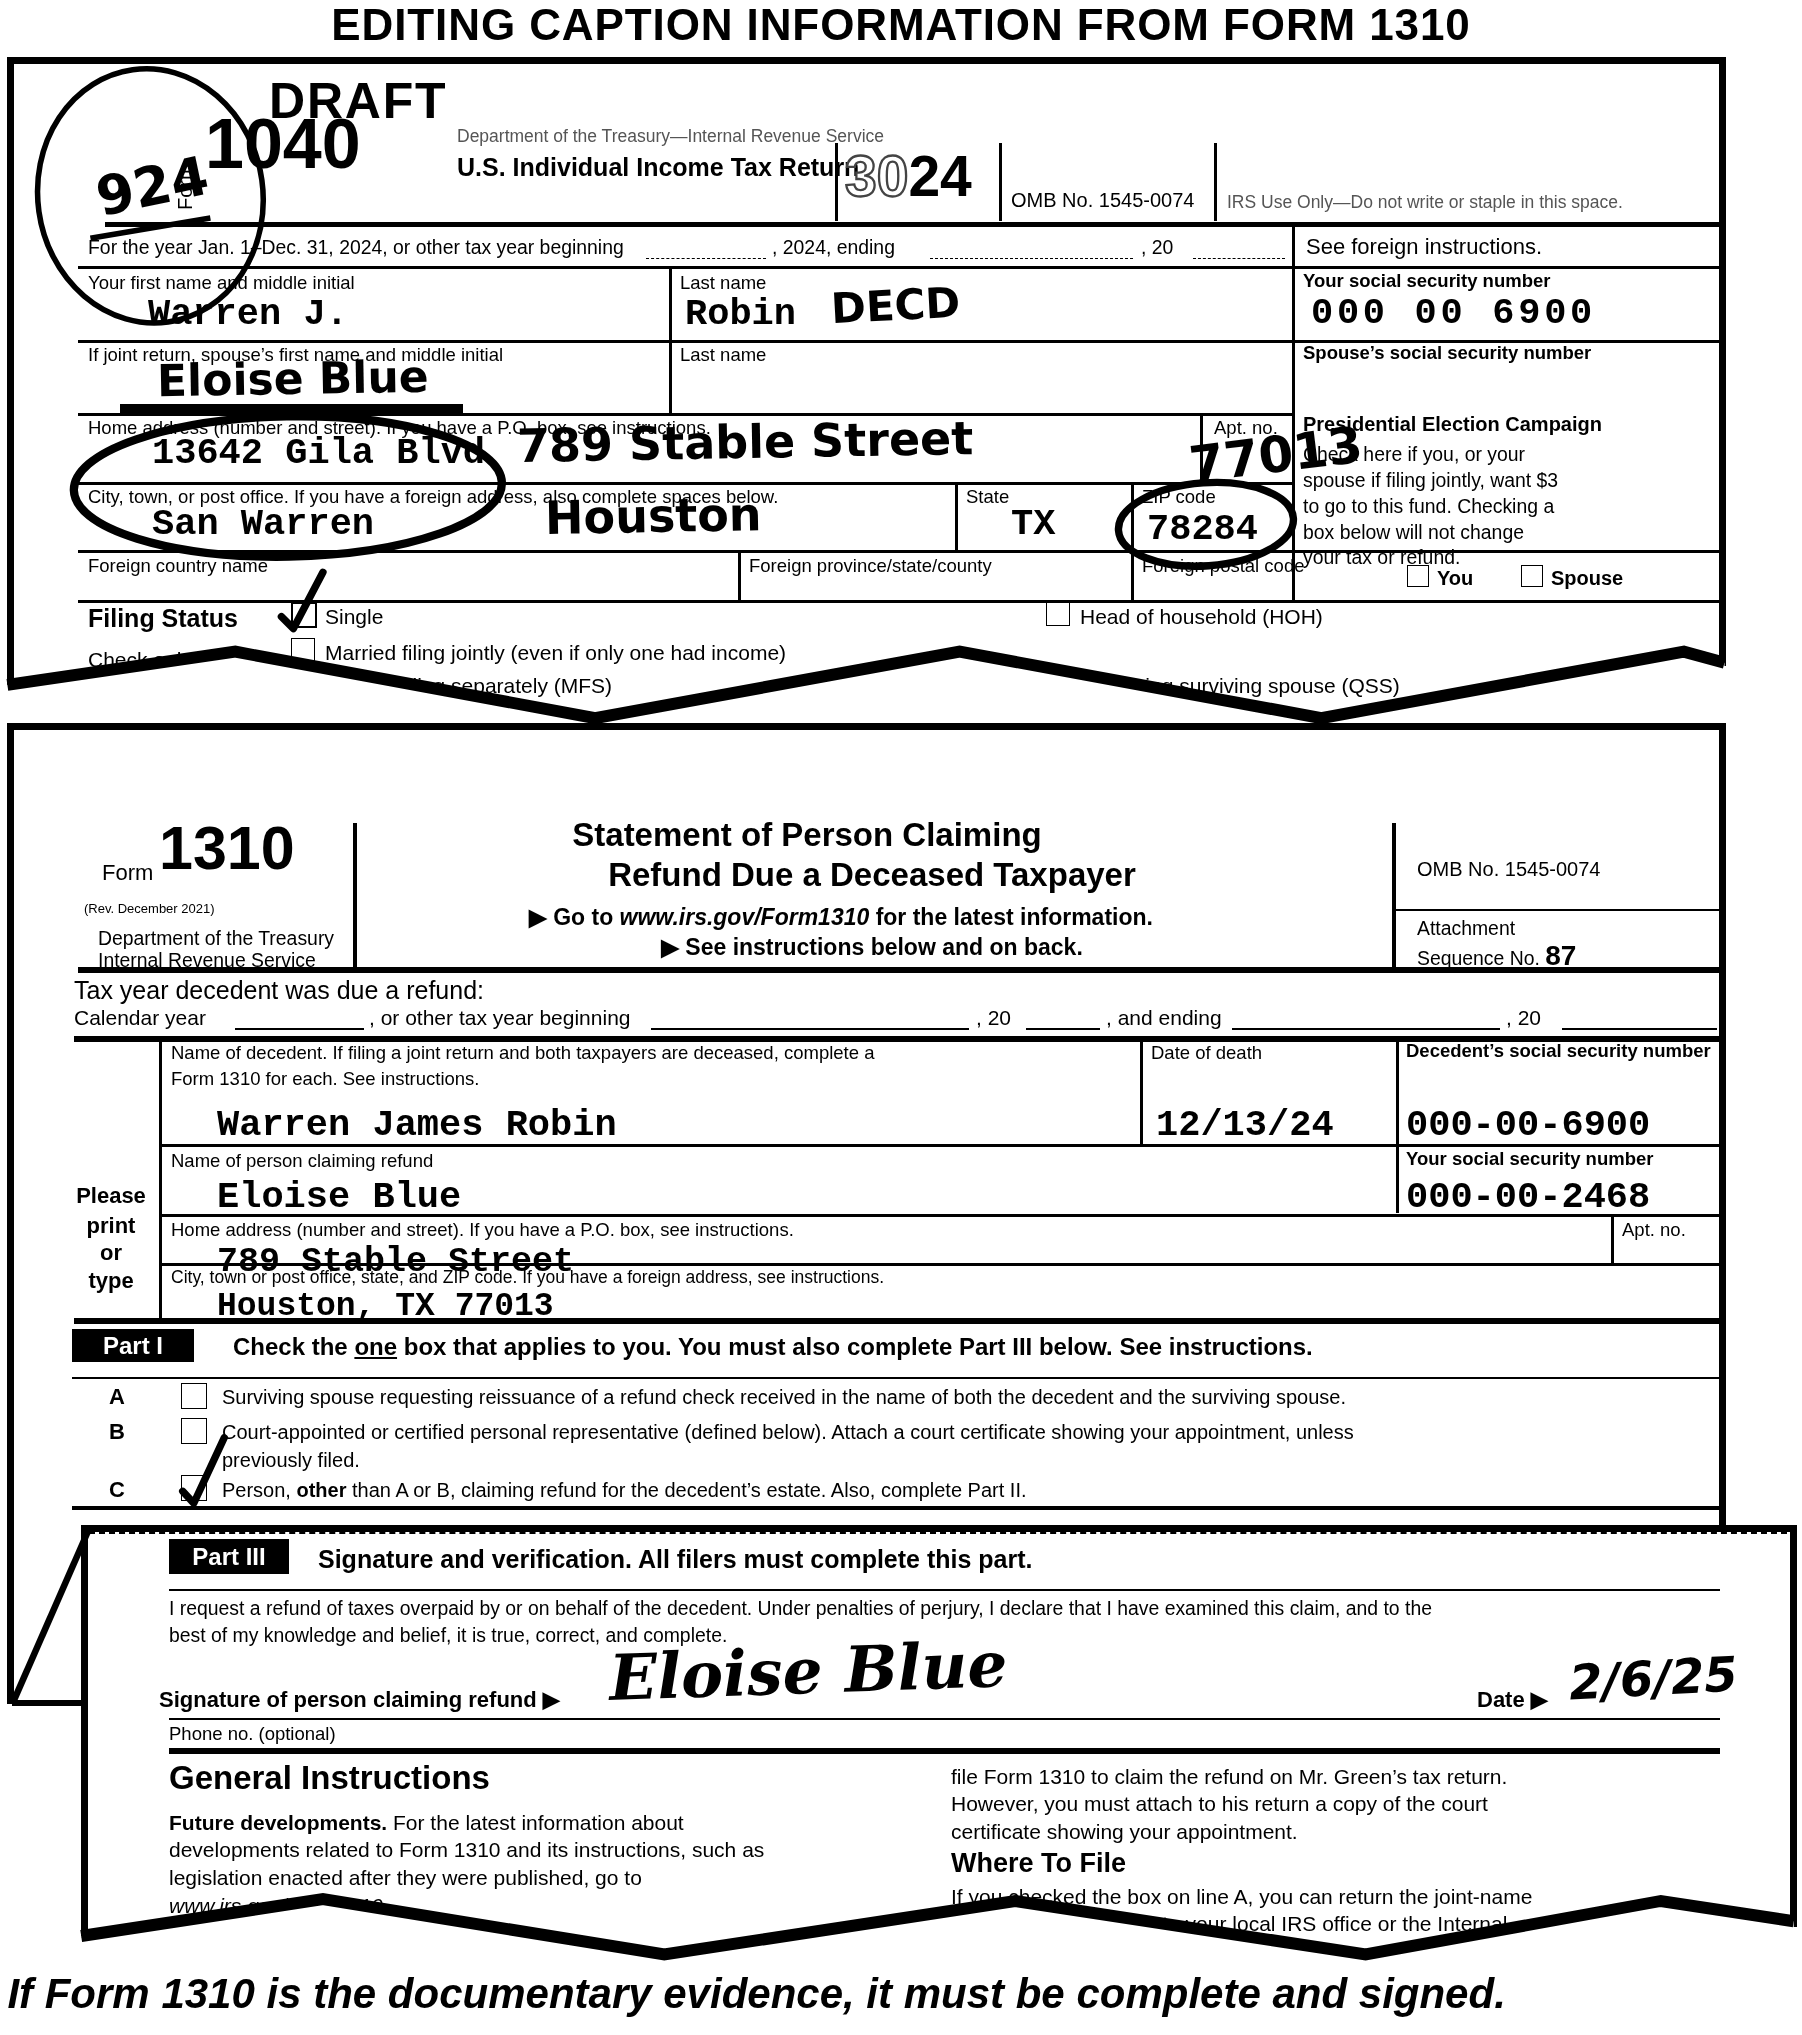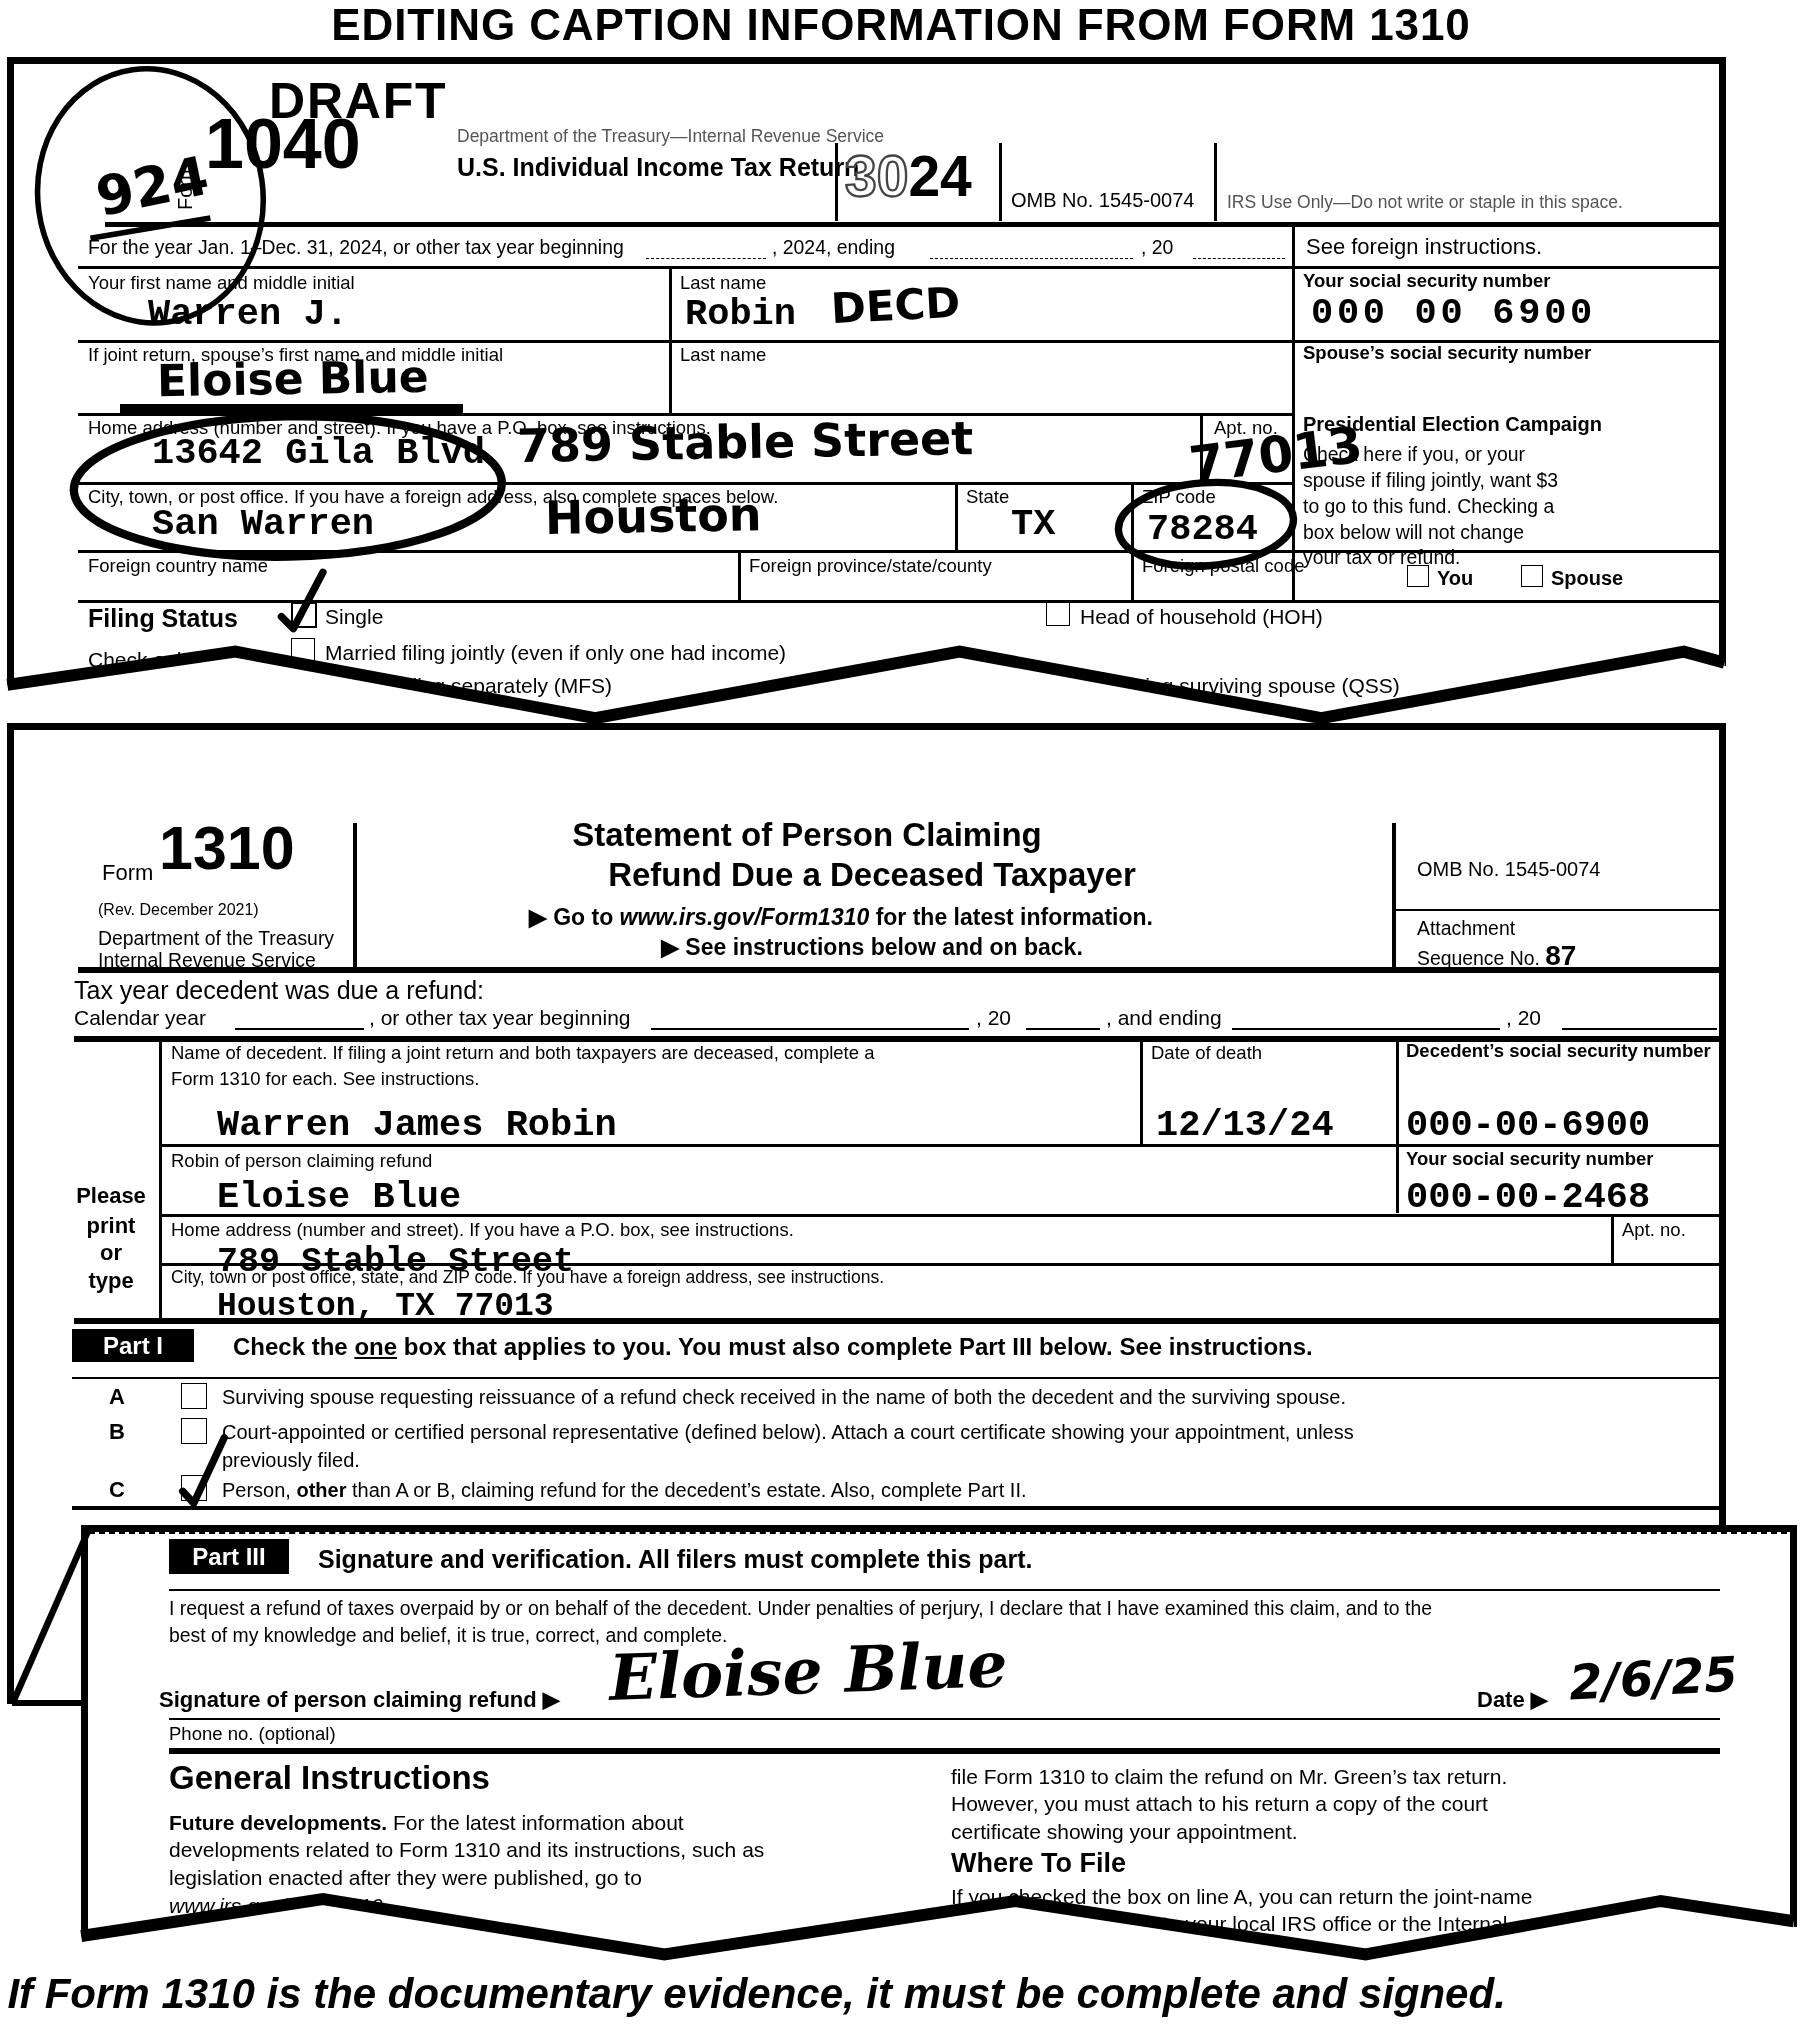"(Rev. December 2021)" div.a { font-size: 16px -> 13px; left: 98px -> 84px }
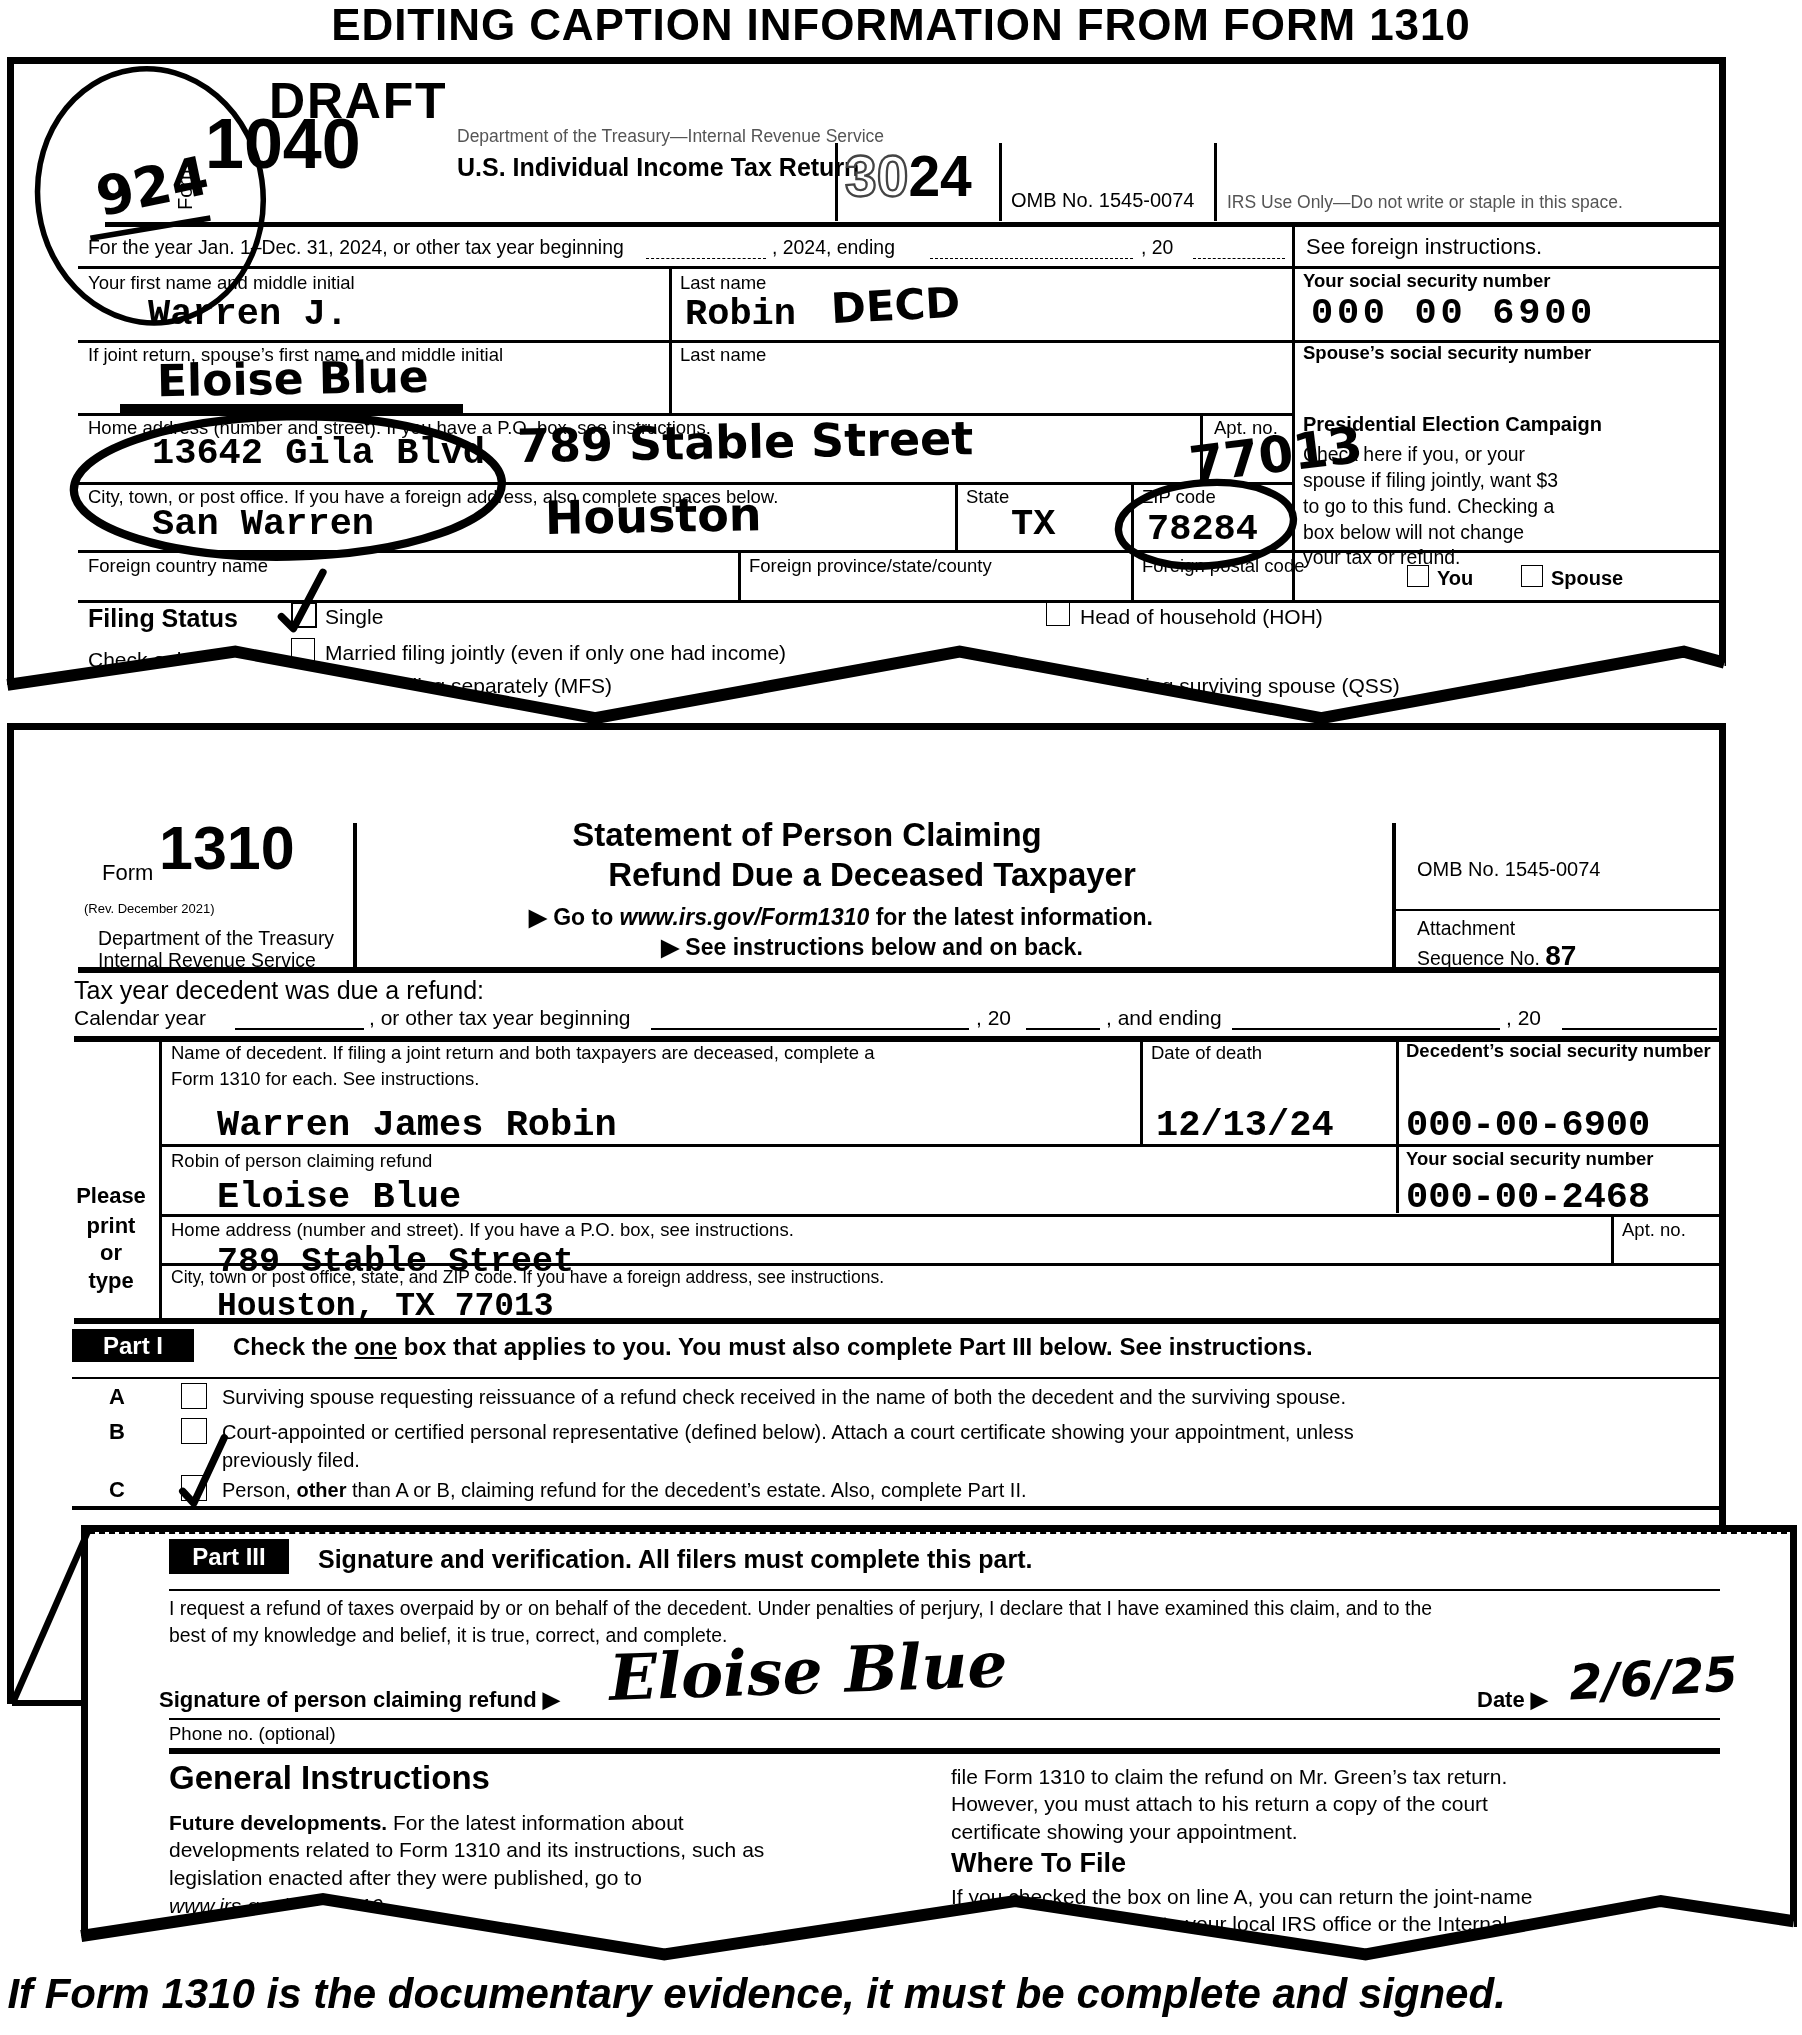"Robin of person claiming refund" div.a { text: Robin -> Name }
